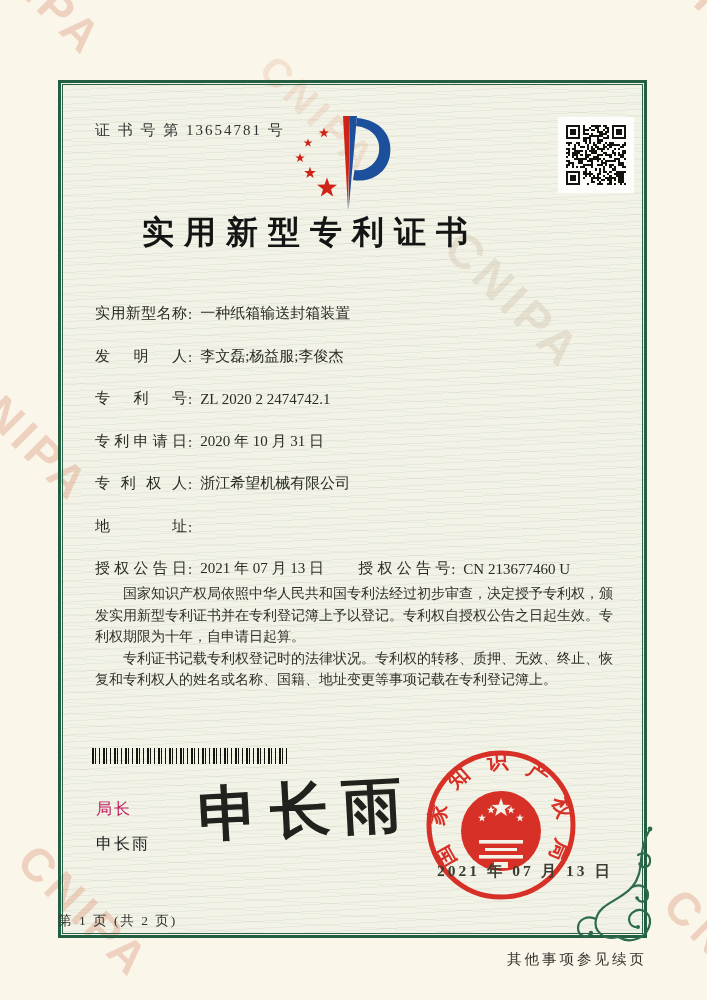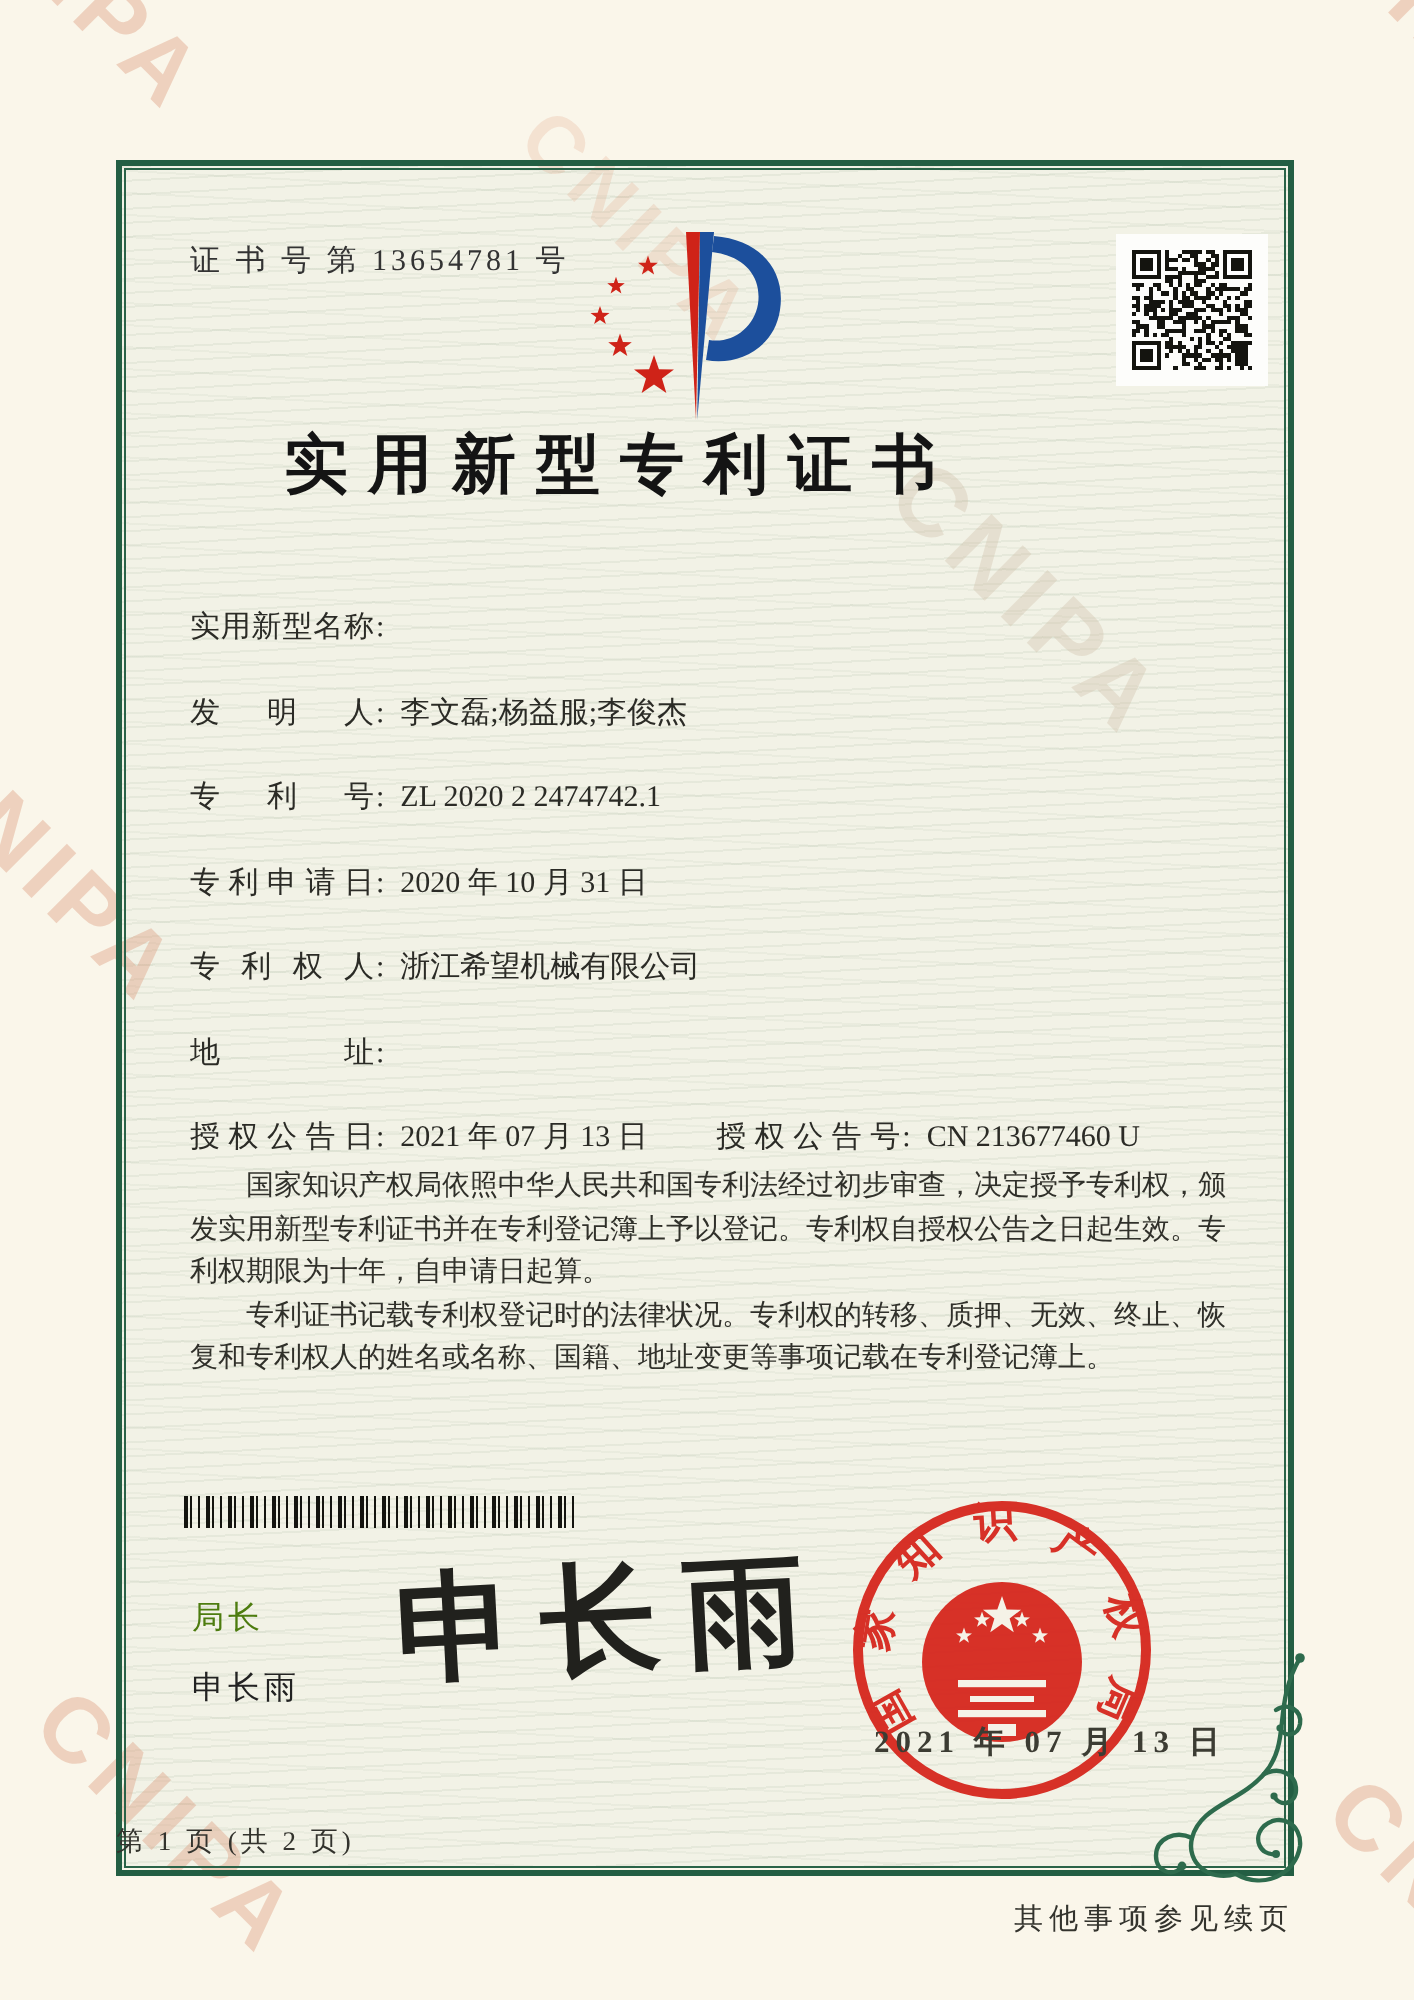"一种纸箱输送封箱装置" span { html: none -> <span>一种纸箱输送封箱装置</span> }
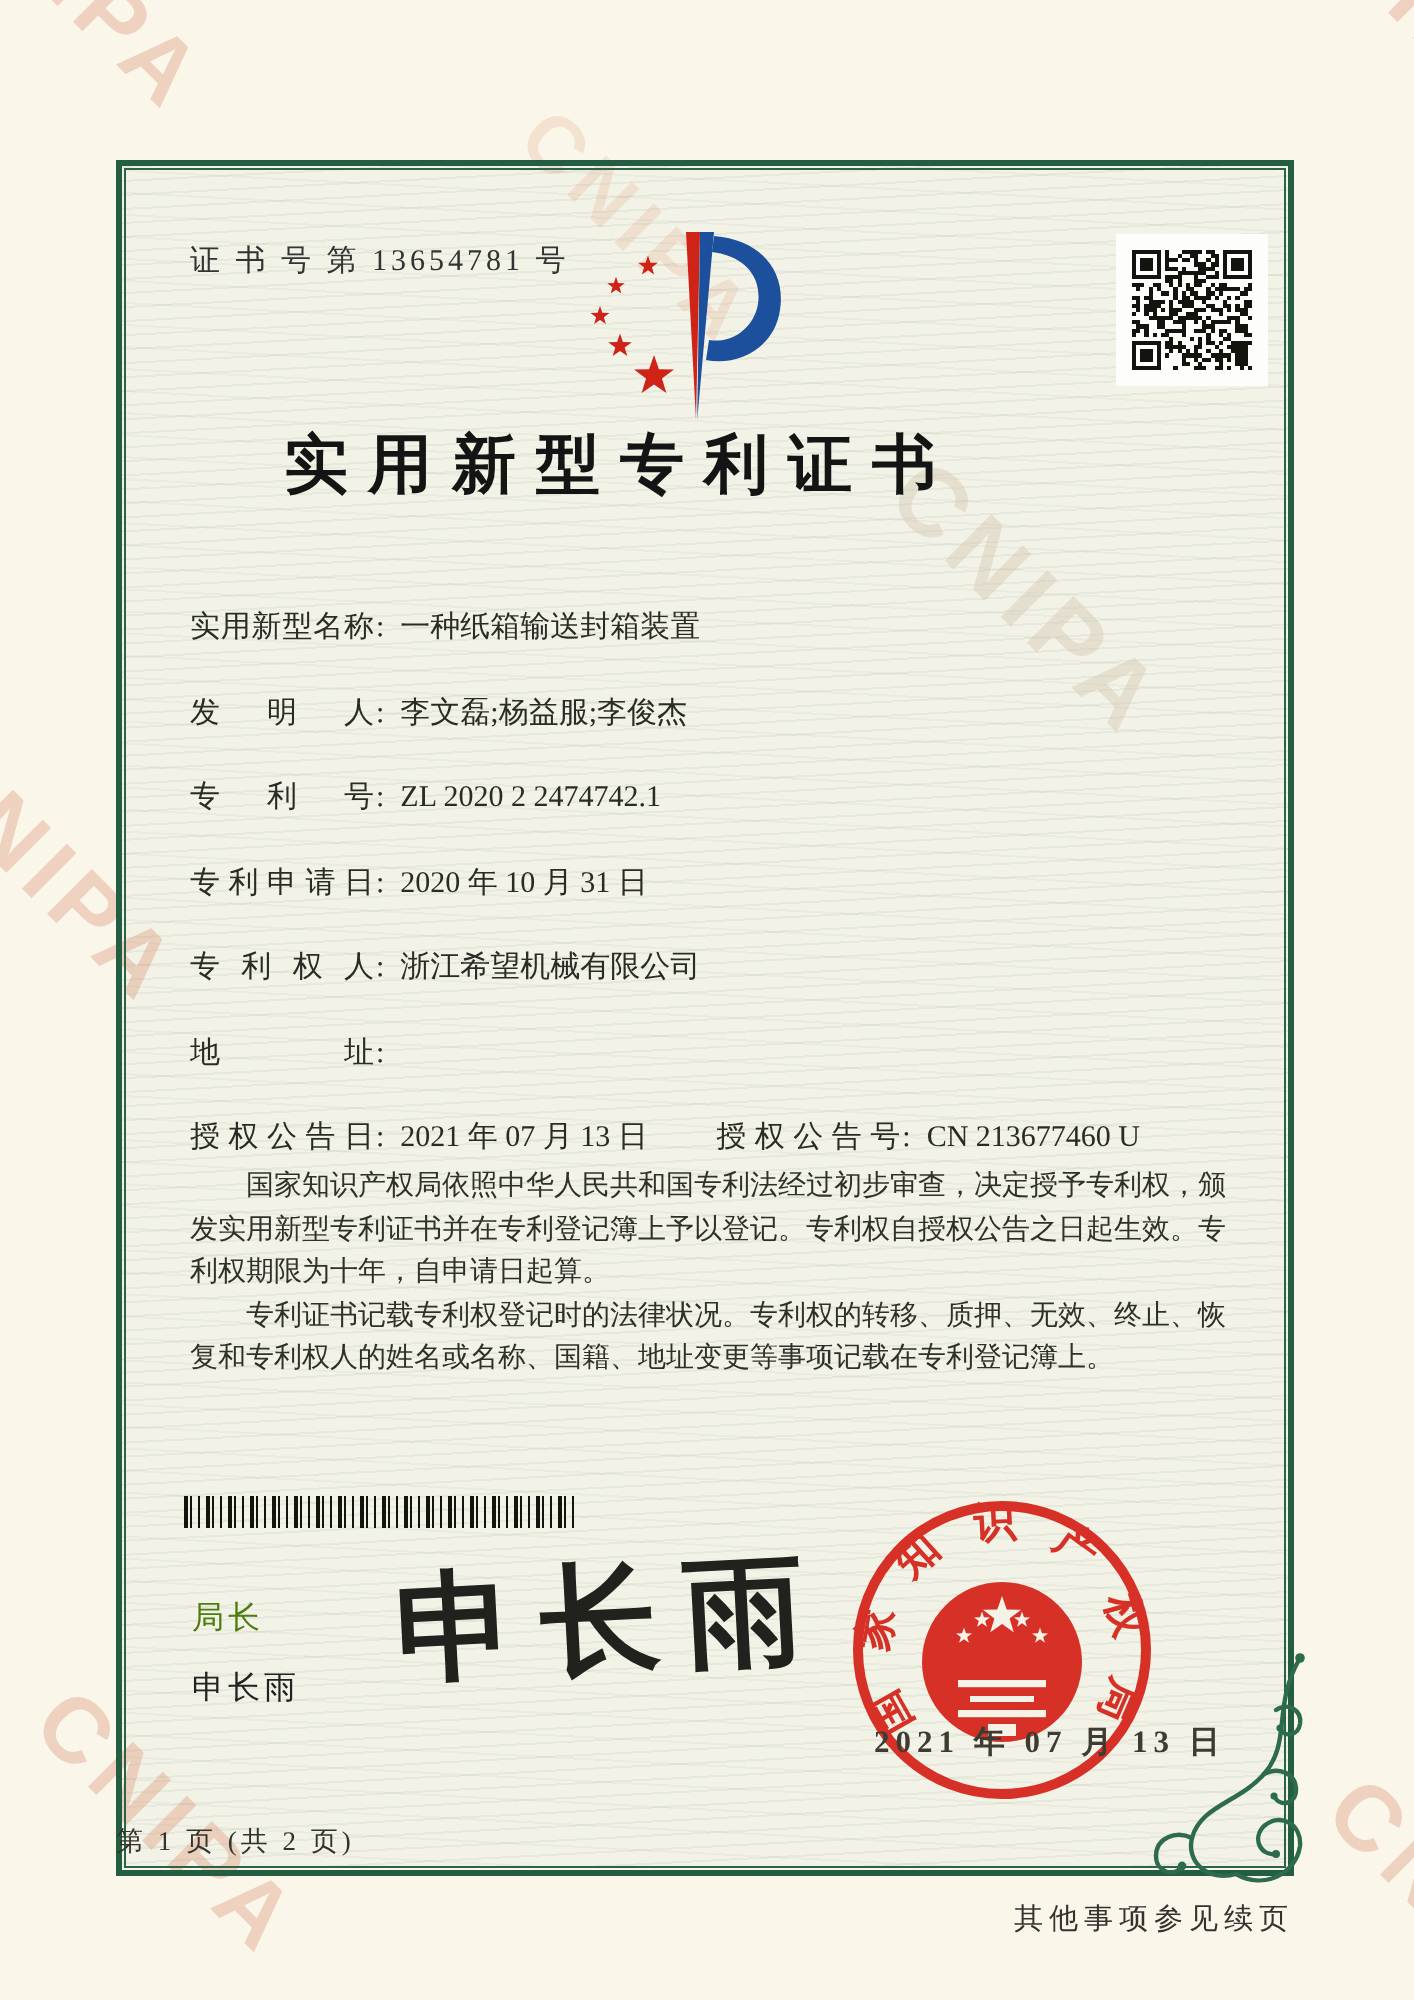"局长" .director-label { color: #4d7c0f -> #be185d }
